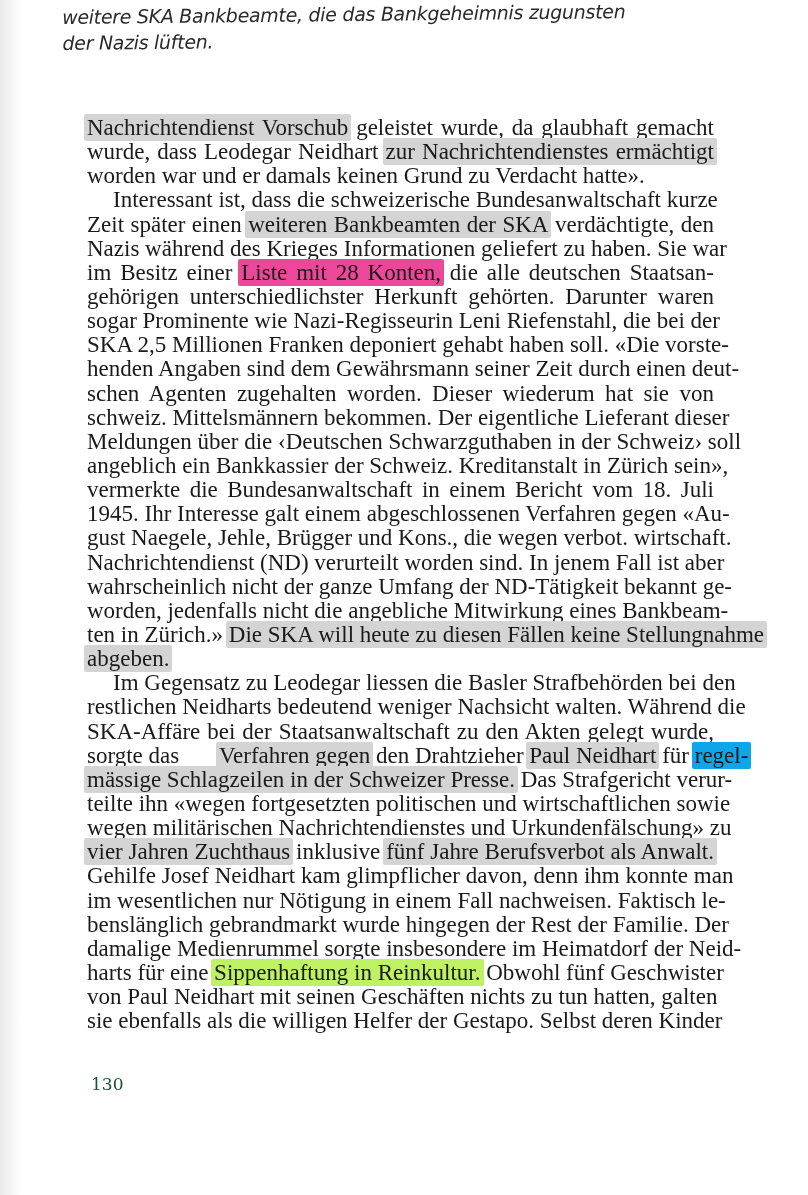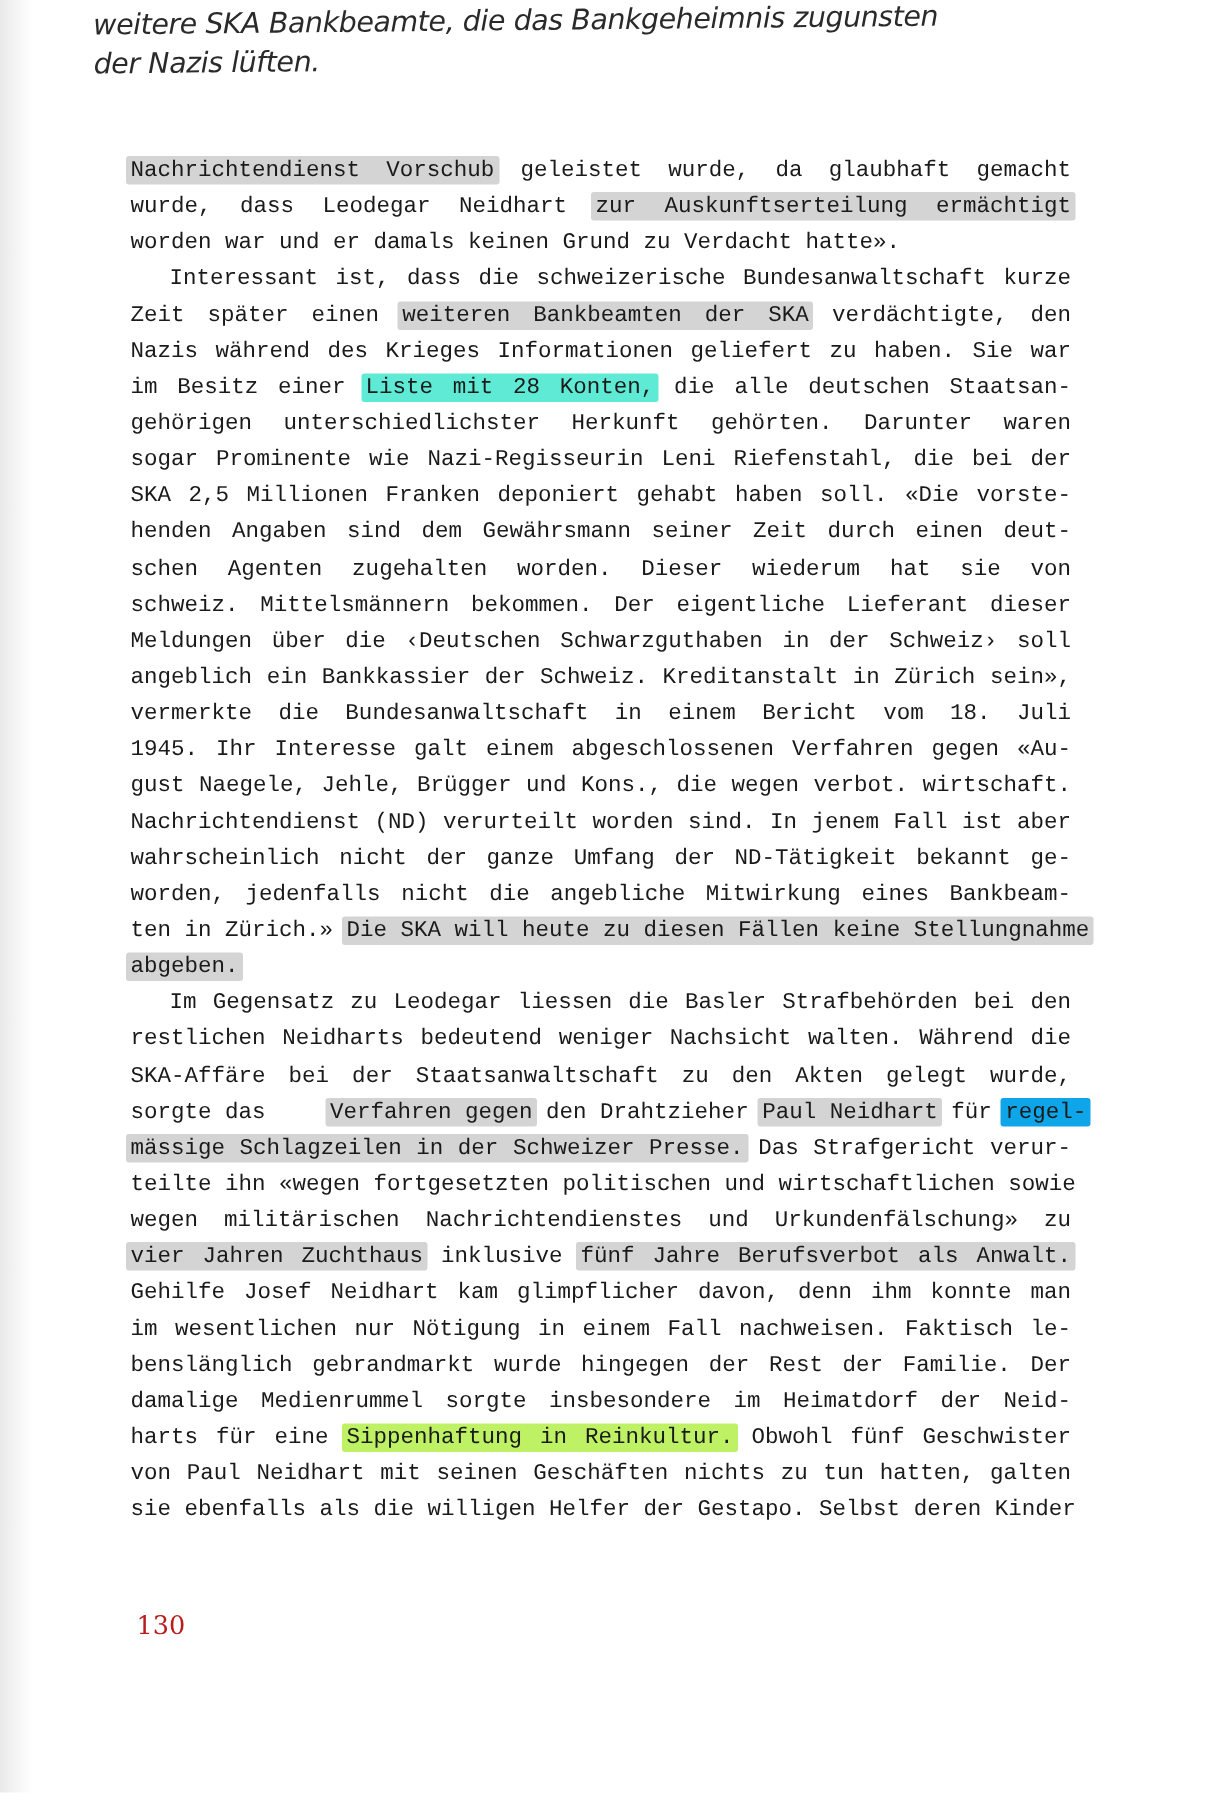"Nachrichtendienst Vorschub geleistet" .text { font-family: Liberation Mono, monospace -> Liberation Serif, serif; font-size: 15px -> 23px; top: 102px -> 116px }
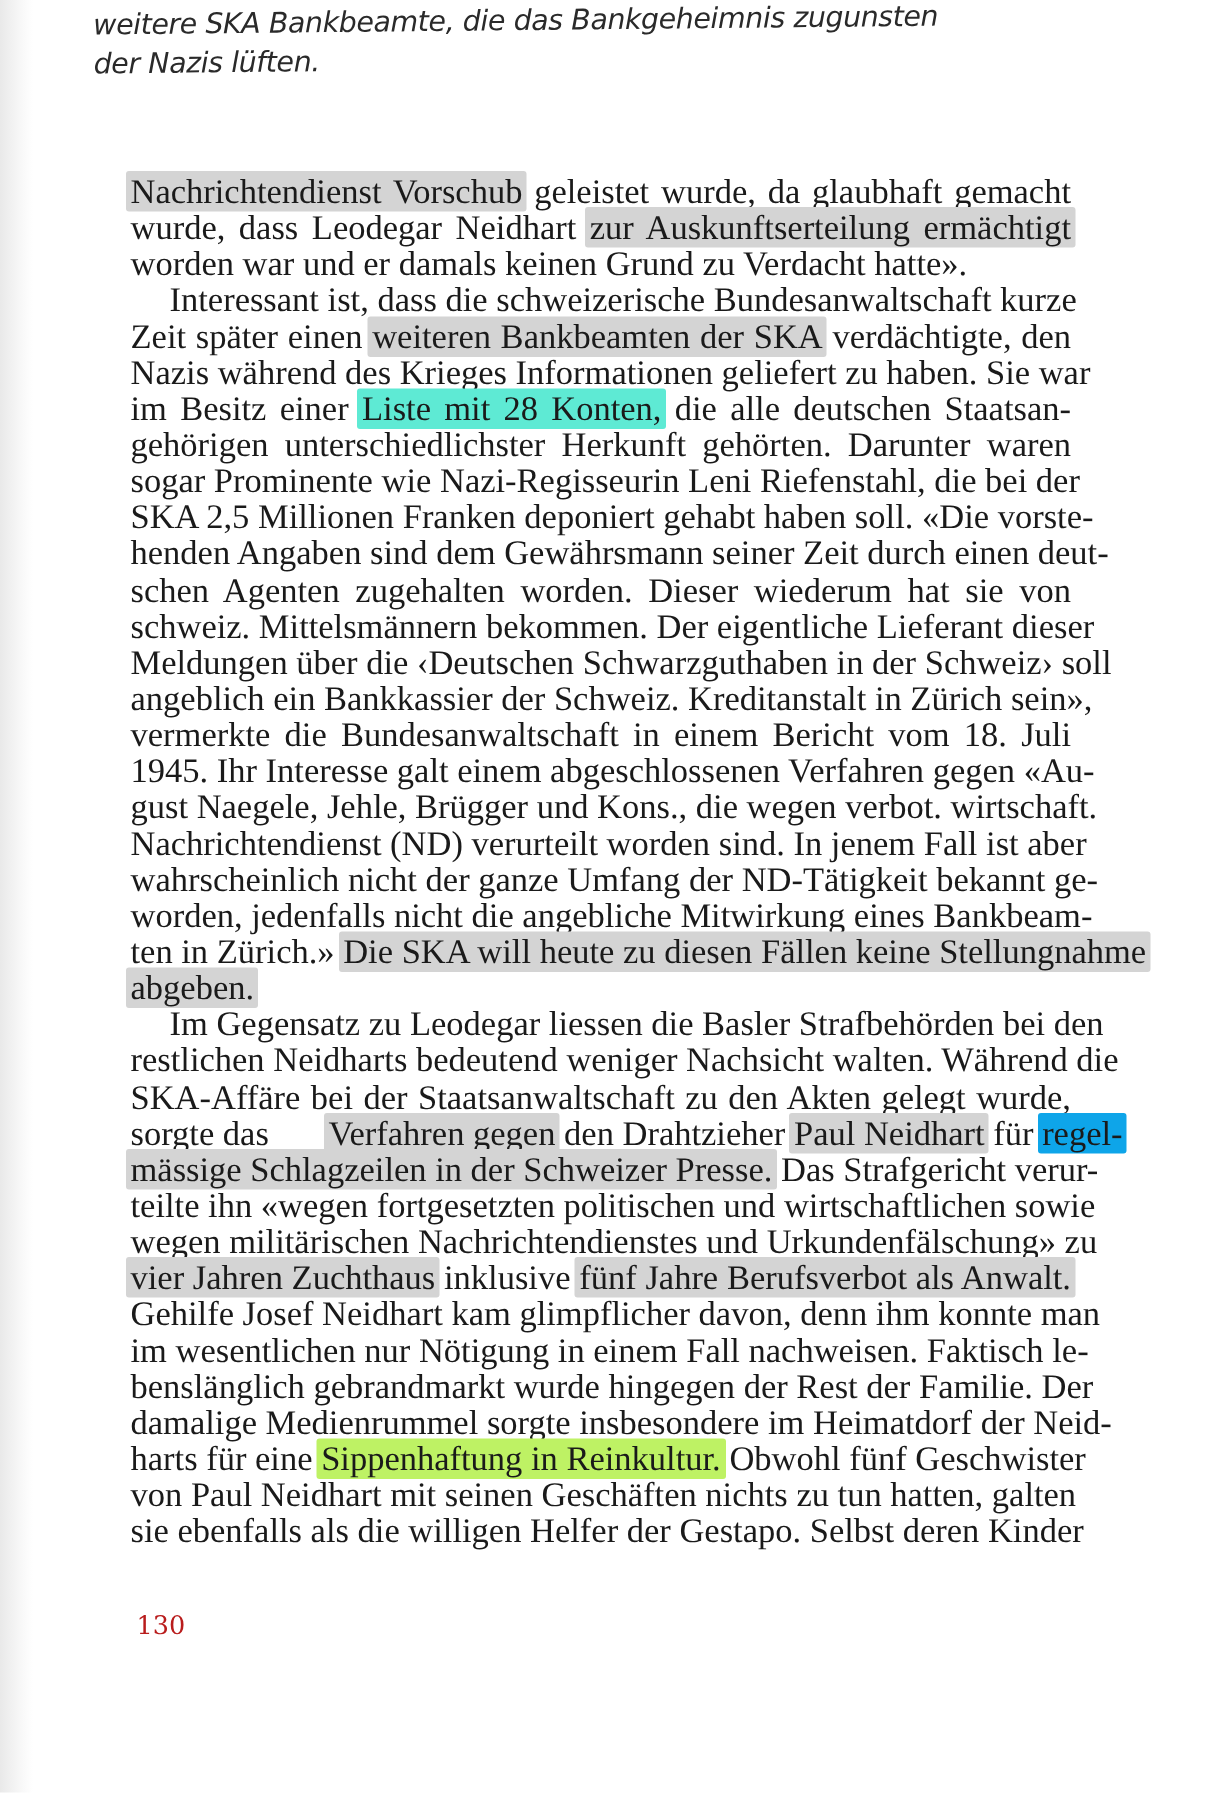"zur Auskunftserteilung ermächtigt" span.hl { text: Auskunftserteilung -> Nachrichtendienstes }
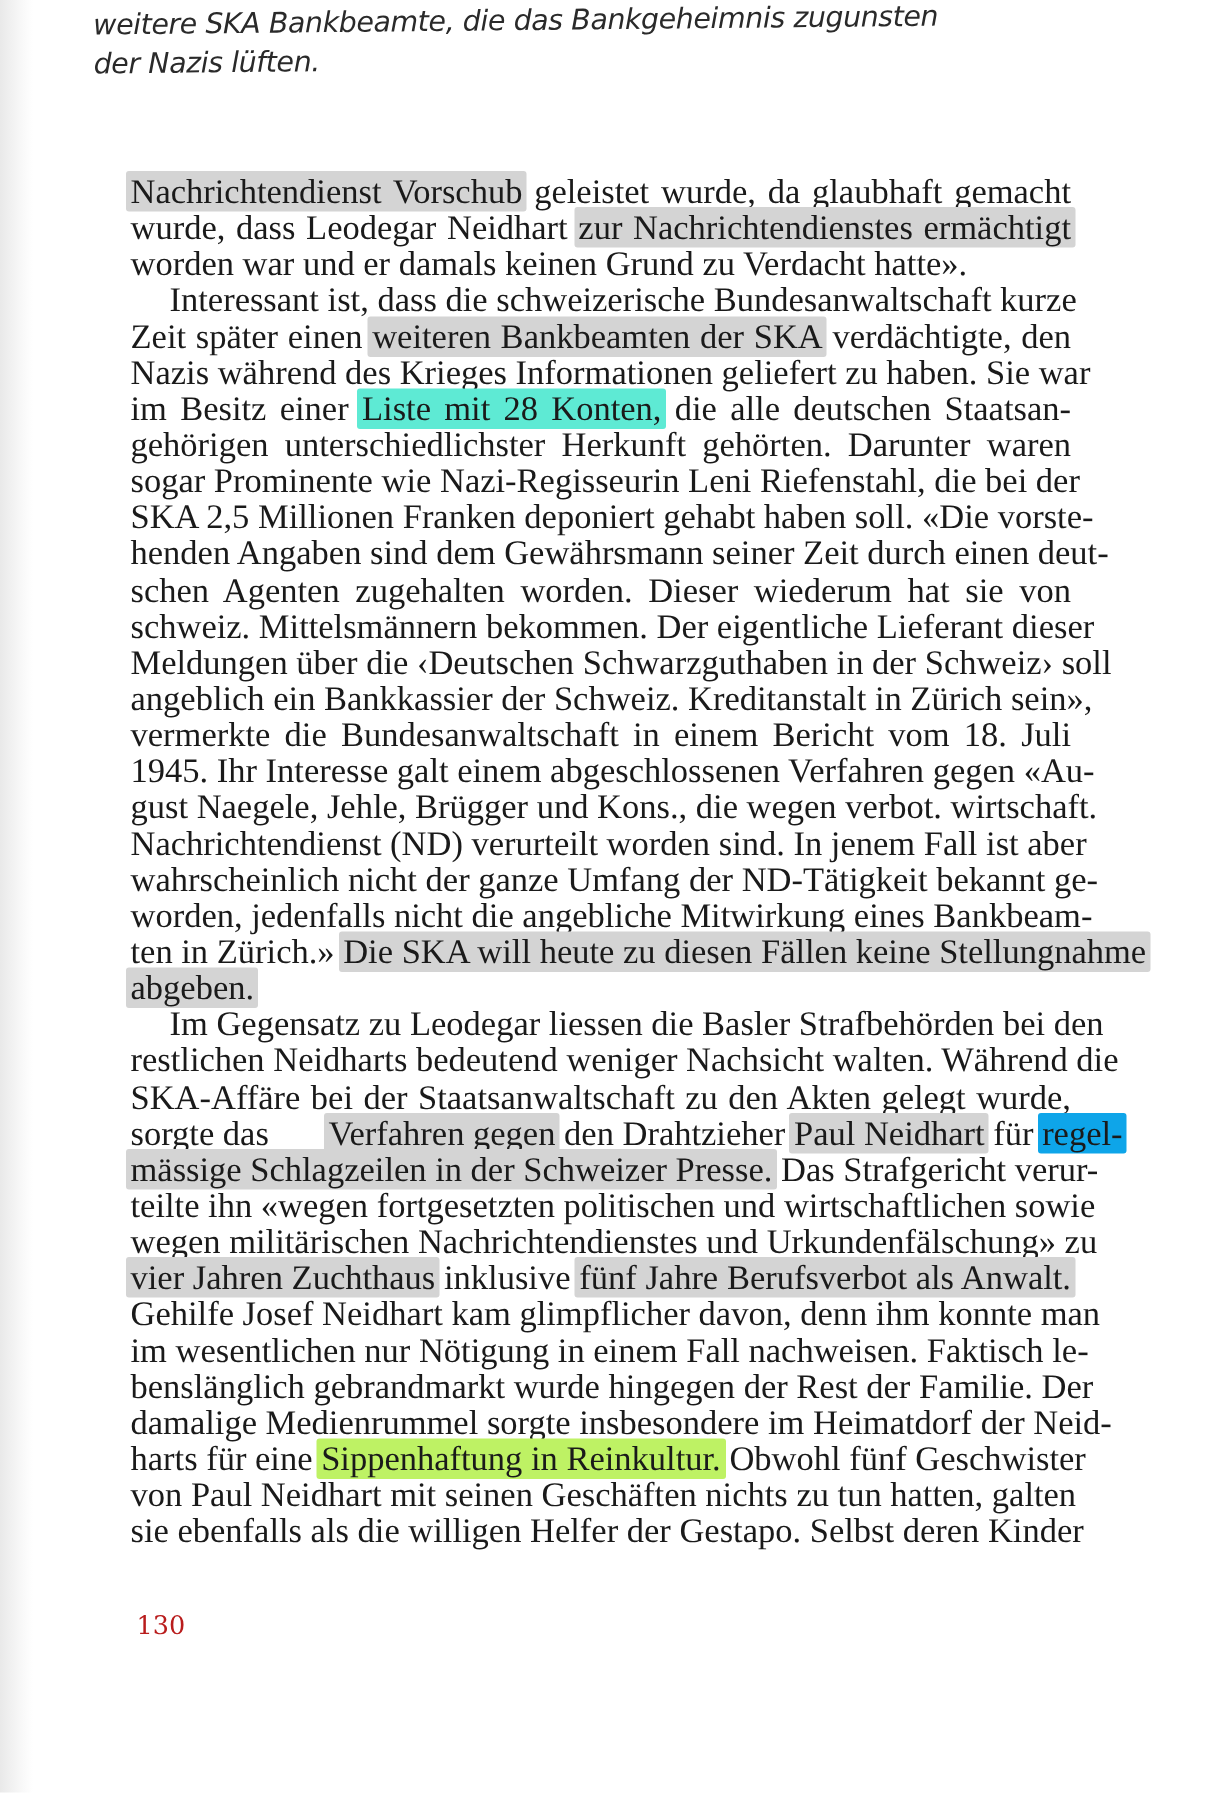"Liste mit 28 Konten," span.hl { background: #5eead4 -> #ec4899 }
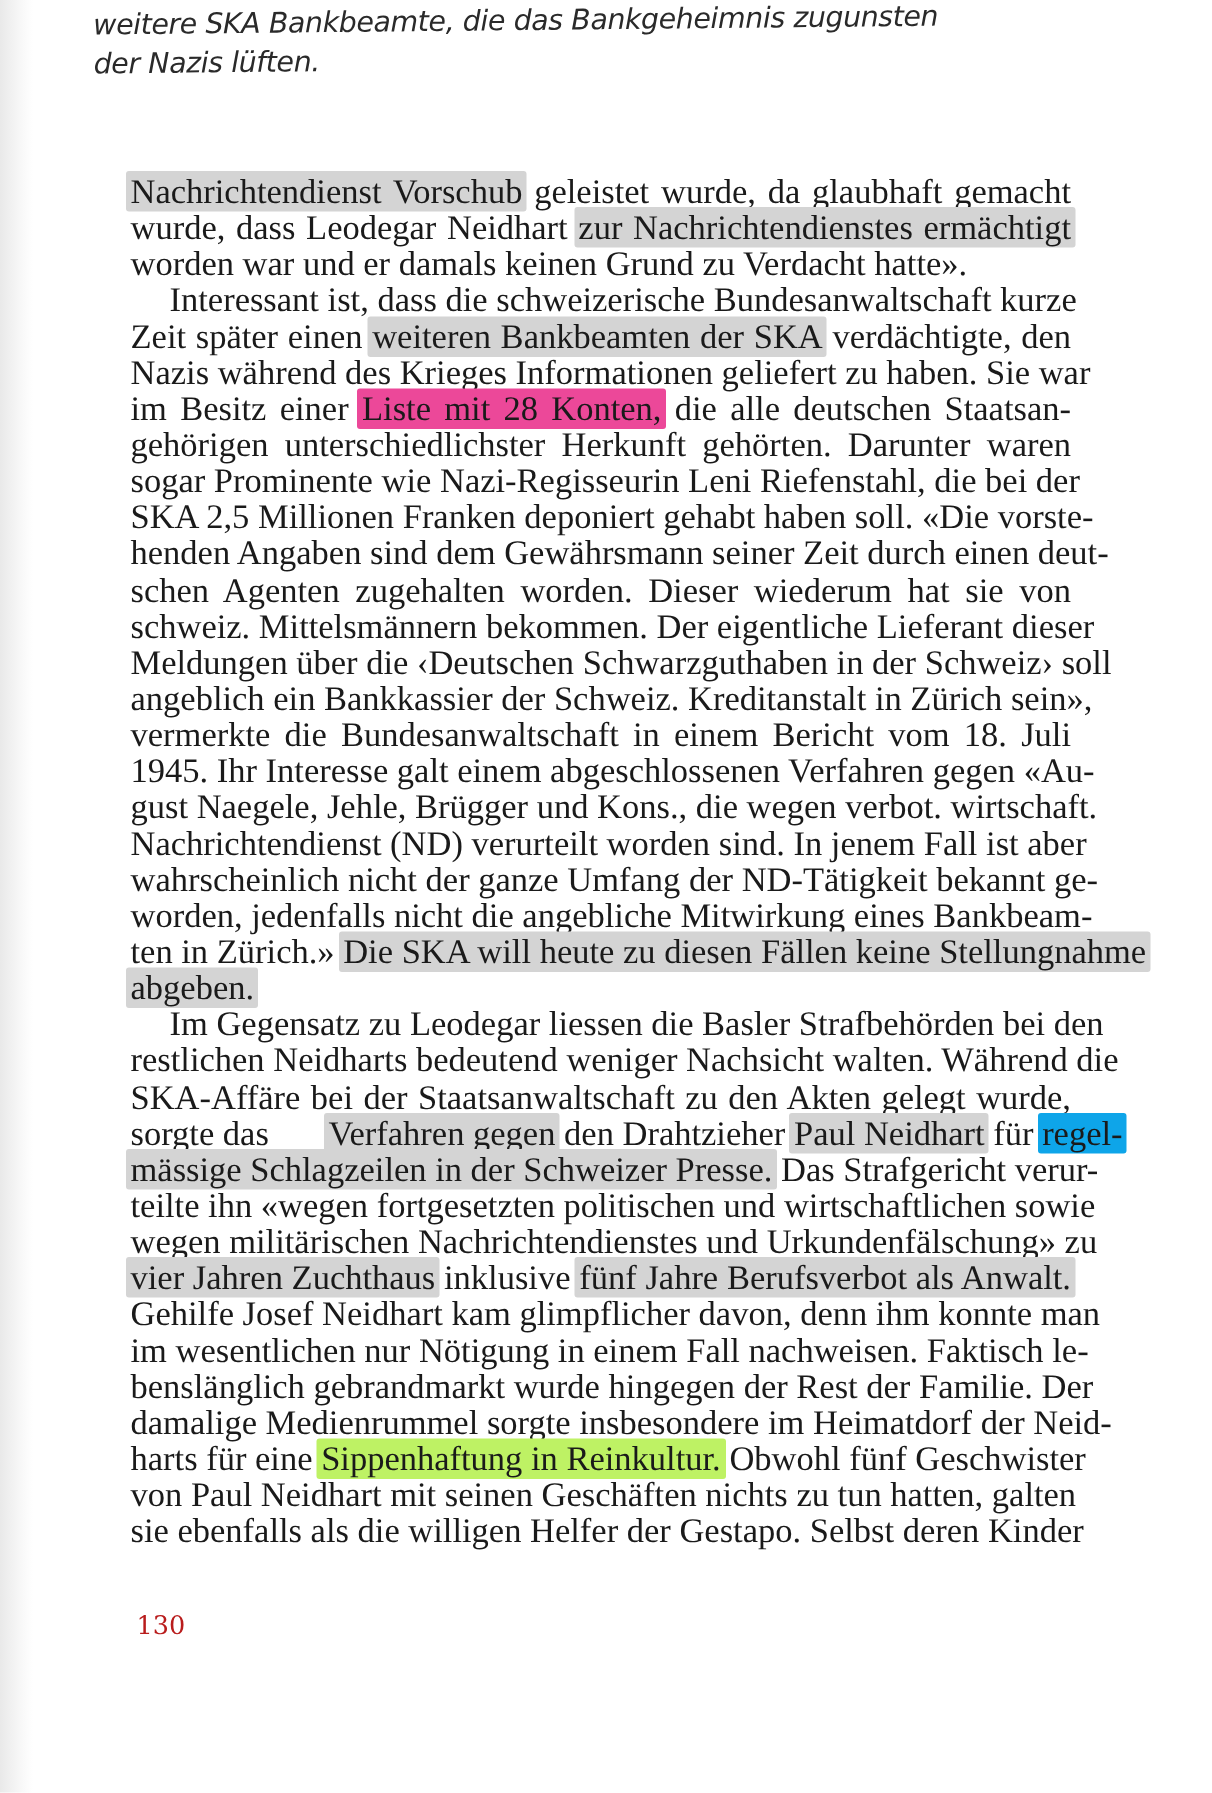"130" .pagenum { color: #b91c1c -> #14532d }
